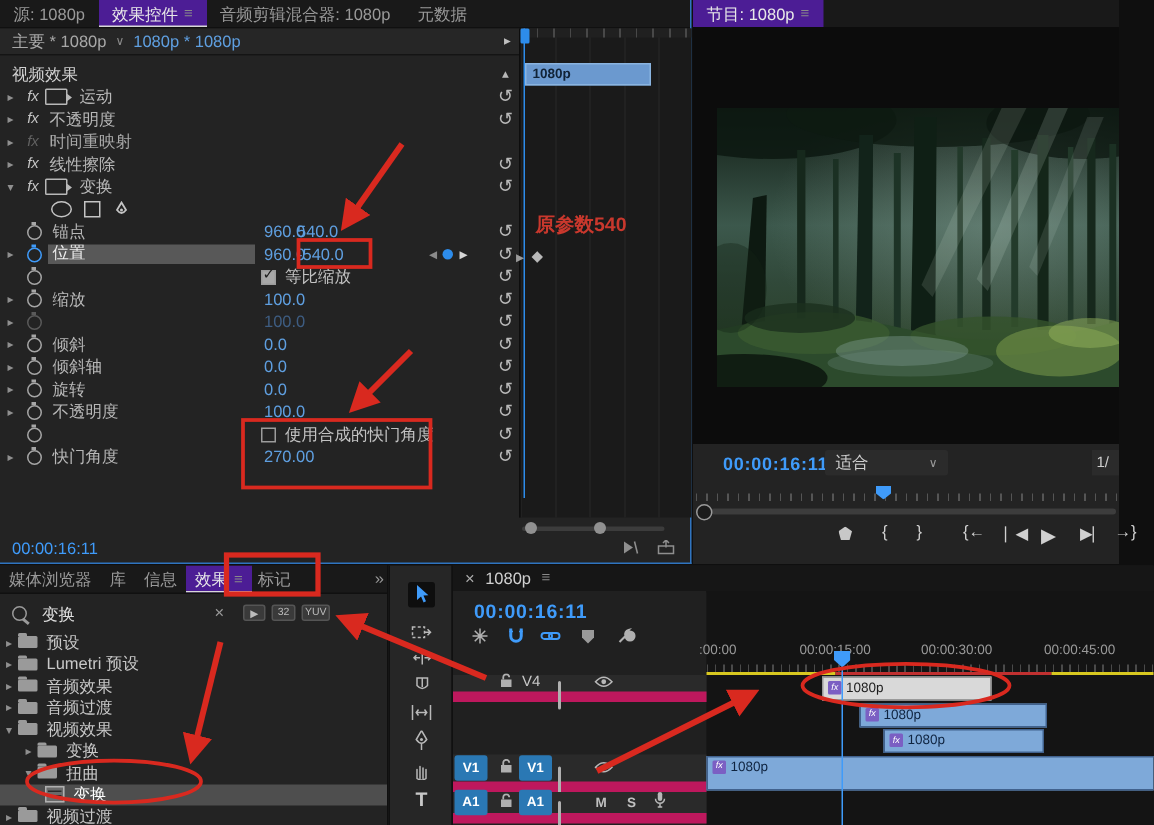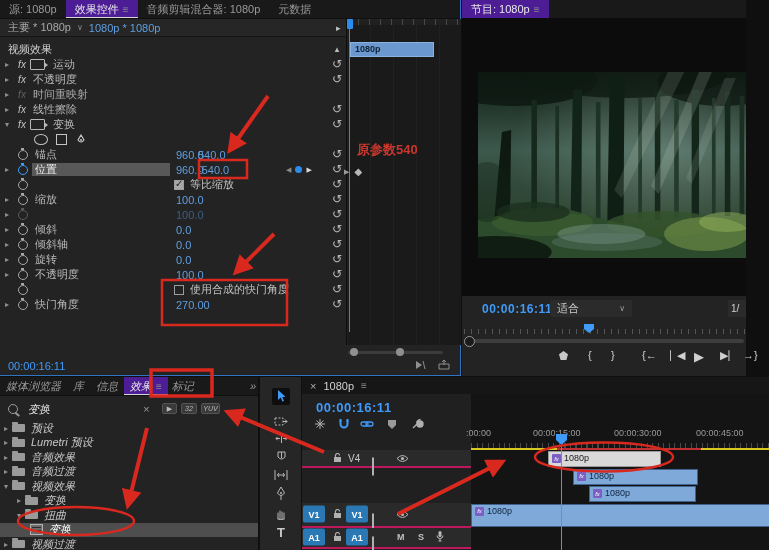"媒体浏览器" #fxp { font-style: italic -> none }
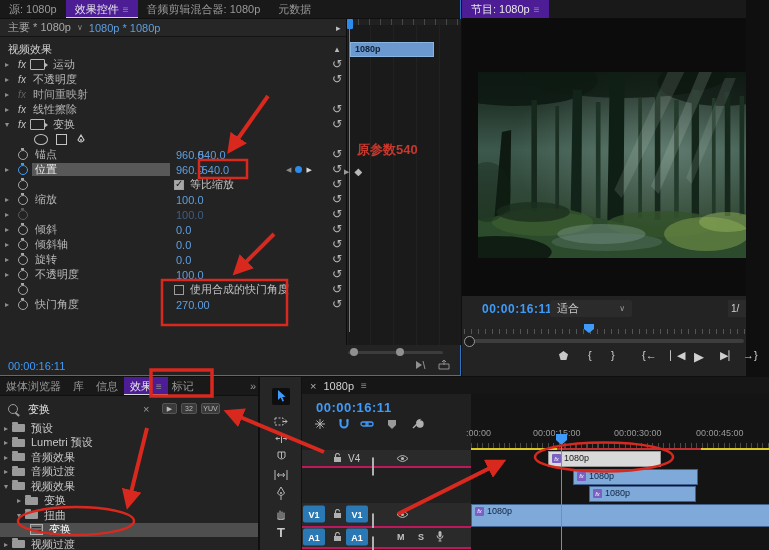"V4" .trow { border-bottom: 2px solid #be185d -> 7px solid #be185d }
